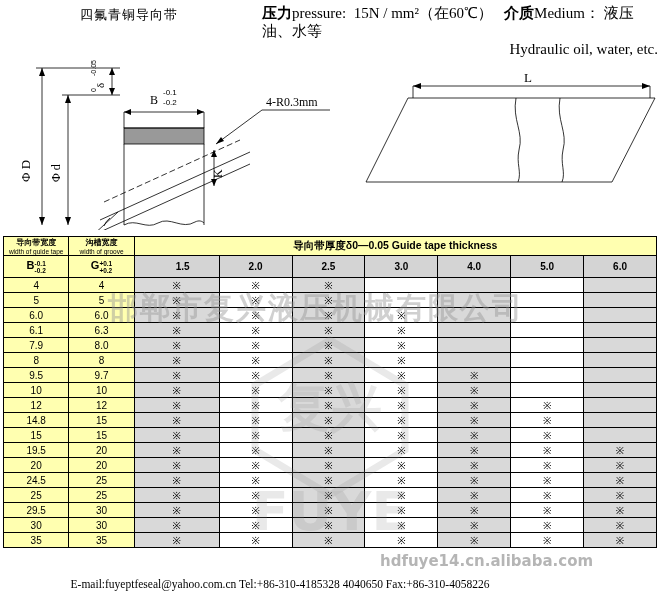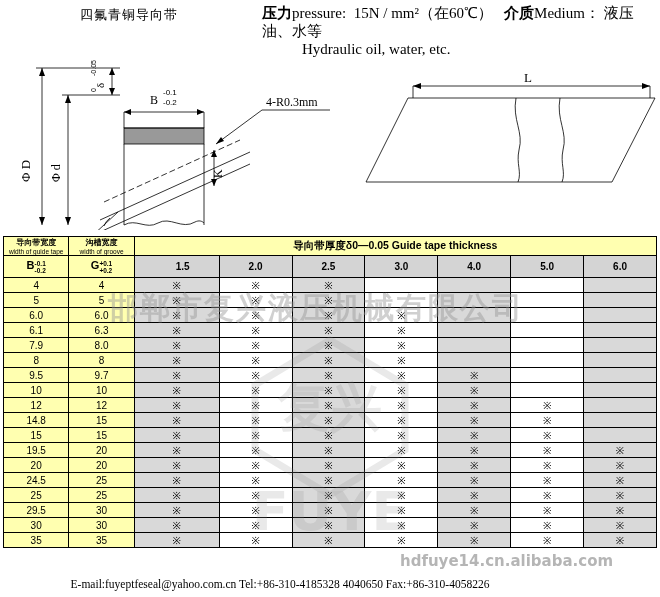"Hydraulic oil, water, etc." .hdr-right .row2 { text-align: left -> right }
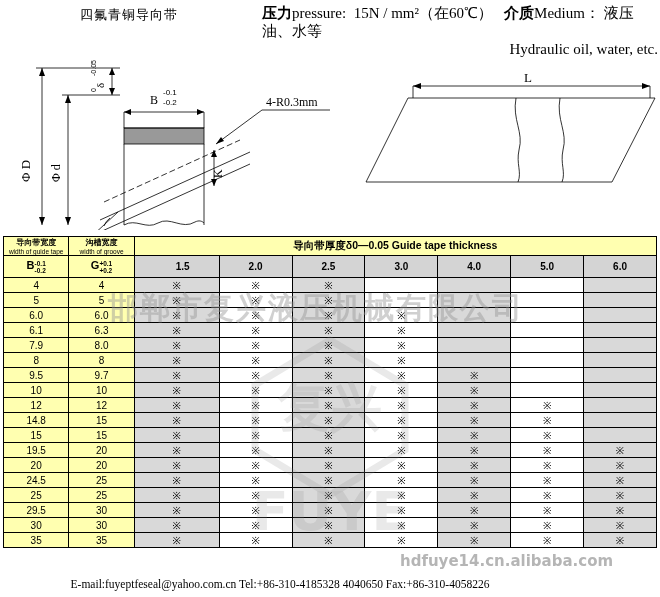"hdfuye14.cn.alibaba.com" .wm-site { left: 400px -> 380px }
